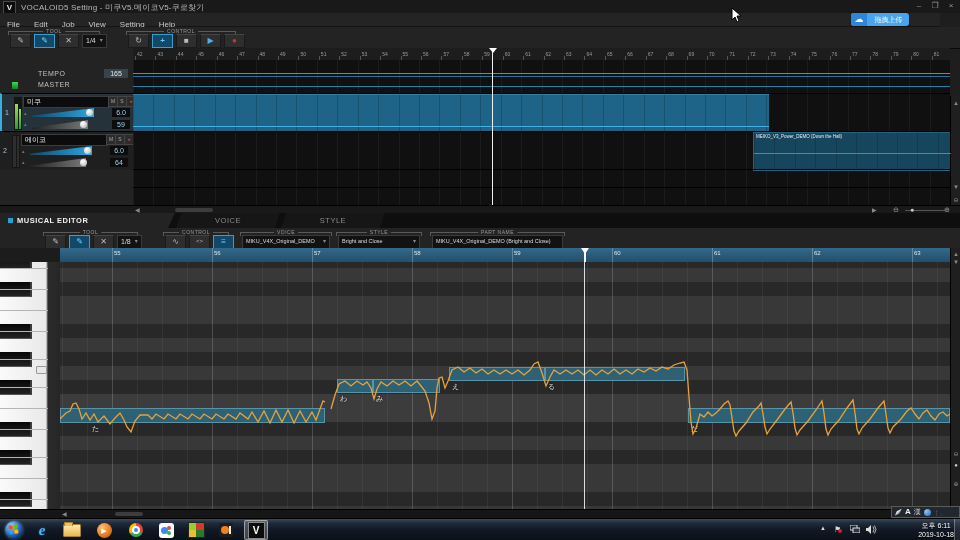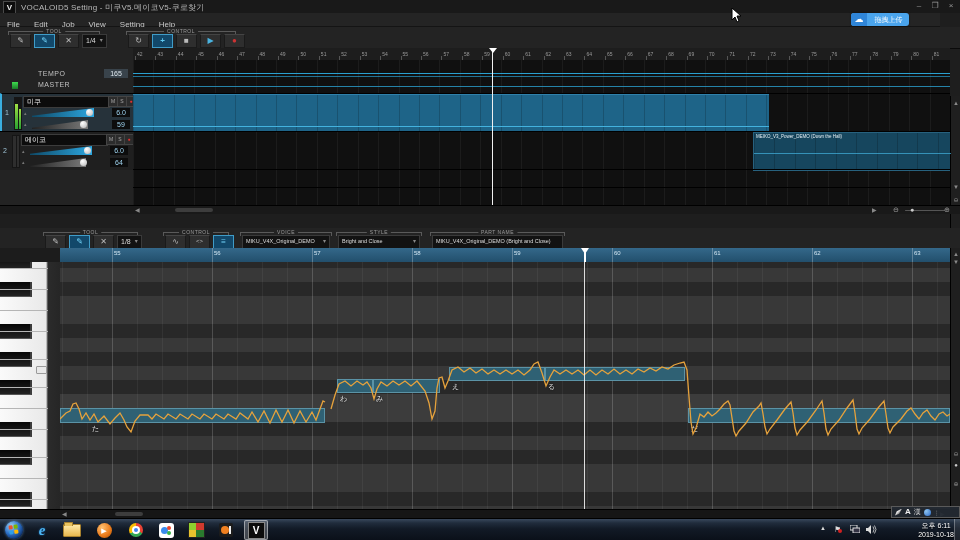"MUSICAL EDITOR" div { html: none -> <div> <div><span></span><span>MUSICAL EDITOR</span></div> <div><span>VOICE</span></div> <div><span>STYLE</span></div> </div> }
